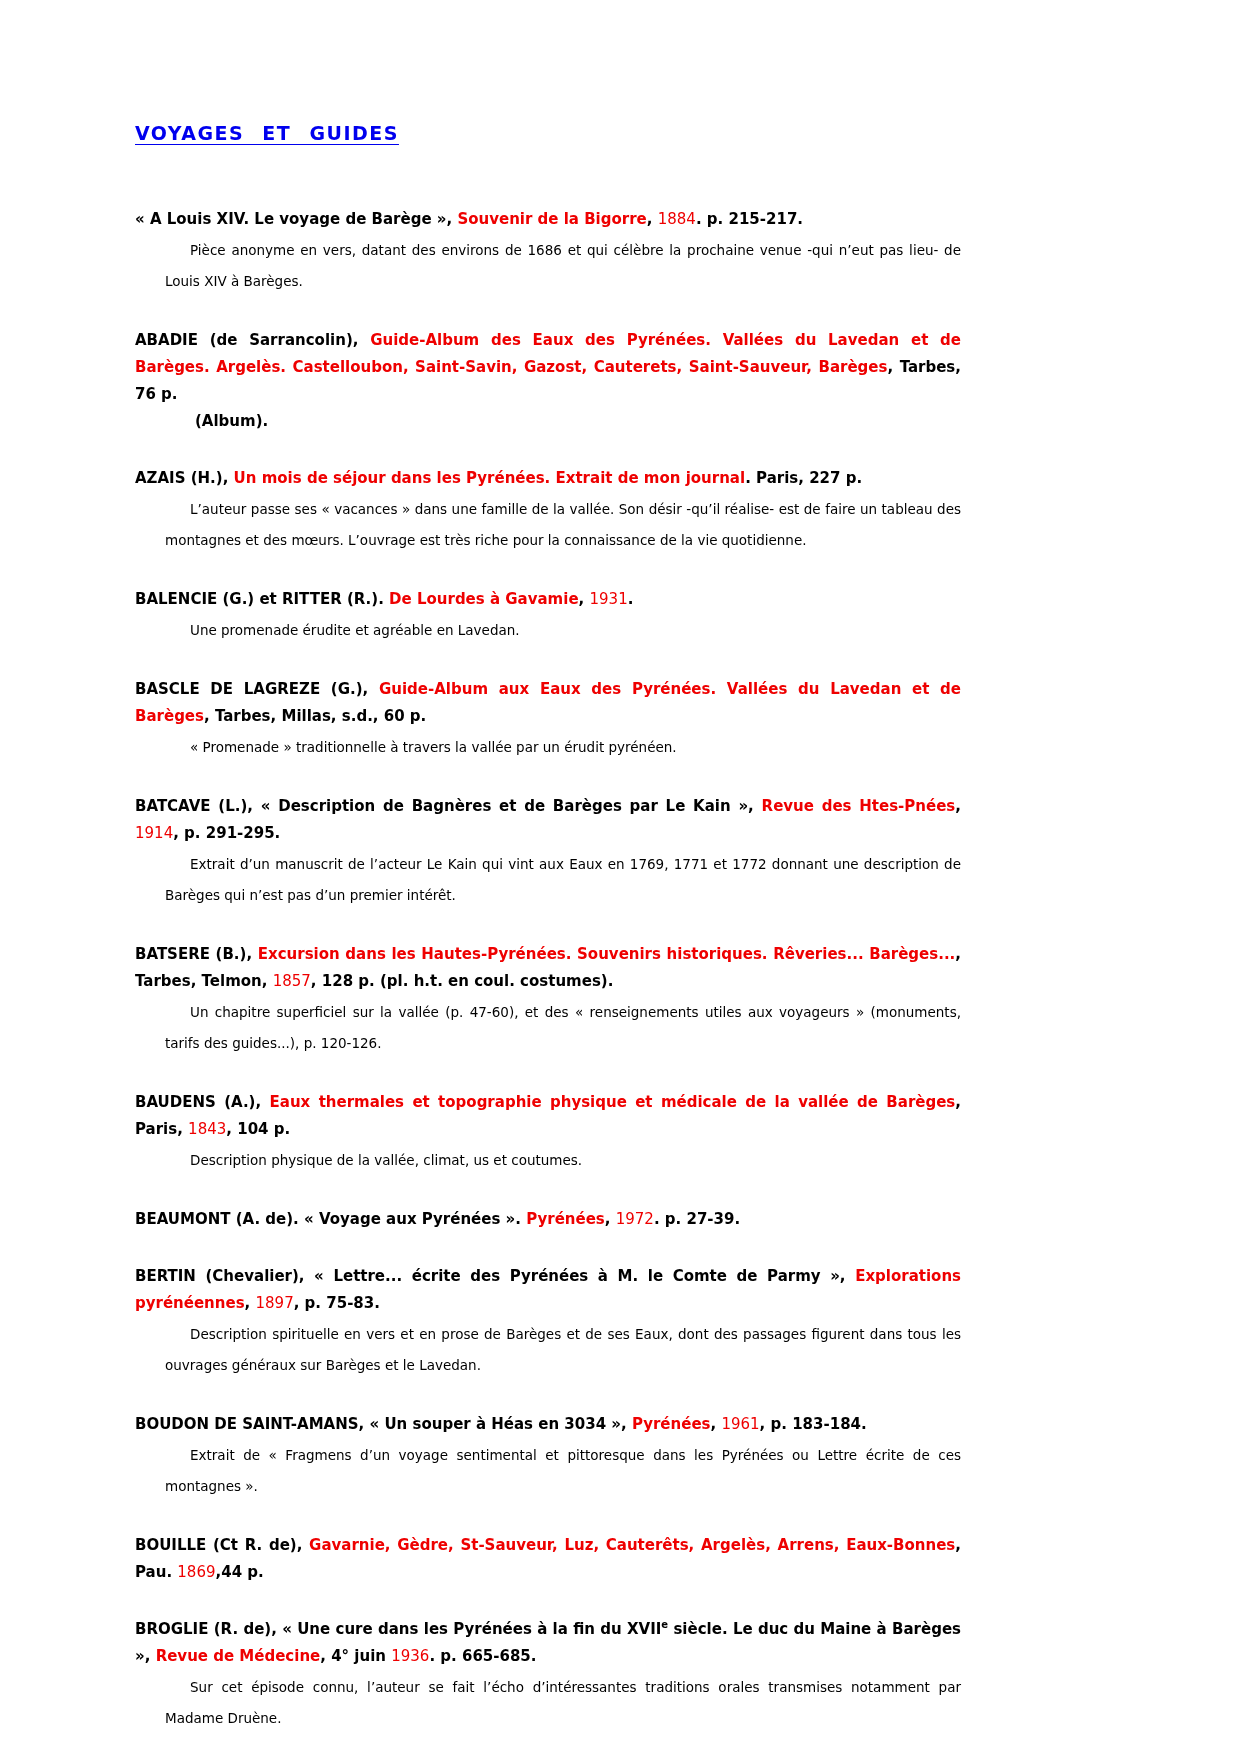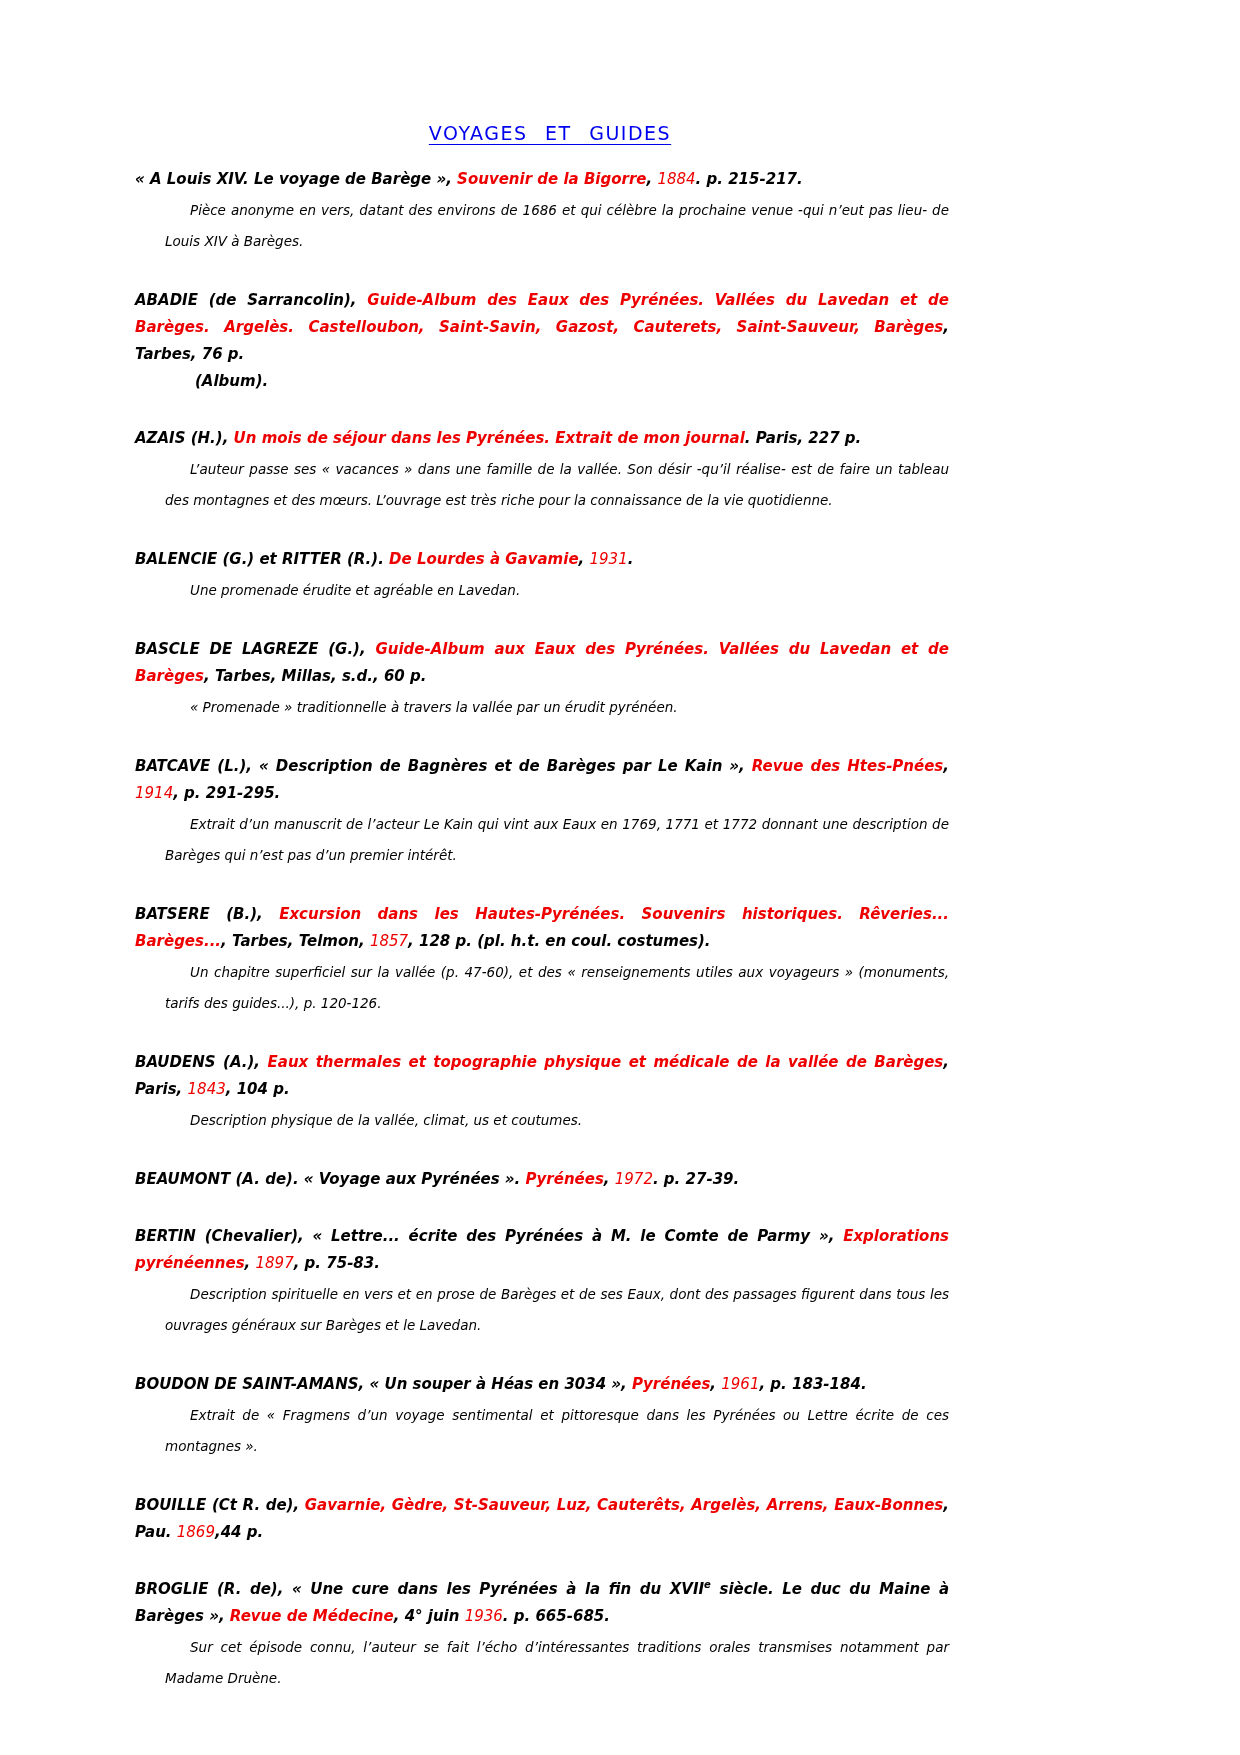"VOYAGES ET GUIDES" .doc-title { font-weight: normal -> bold; margin: 0 0 22px 0 -> 0 0 62px 0; text-align: center -> left }
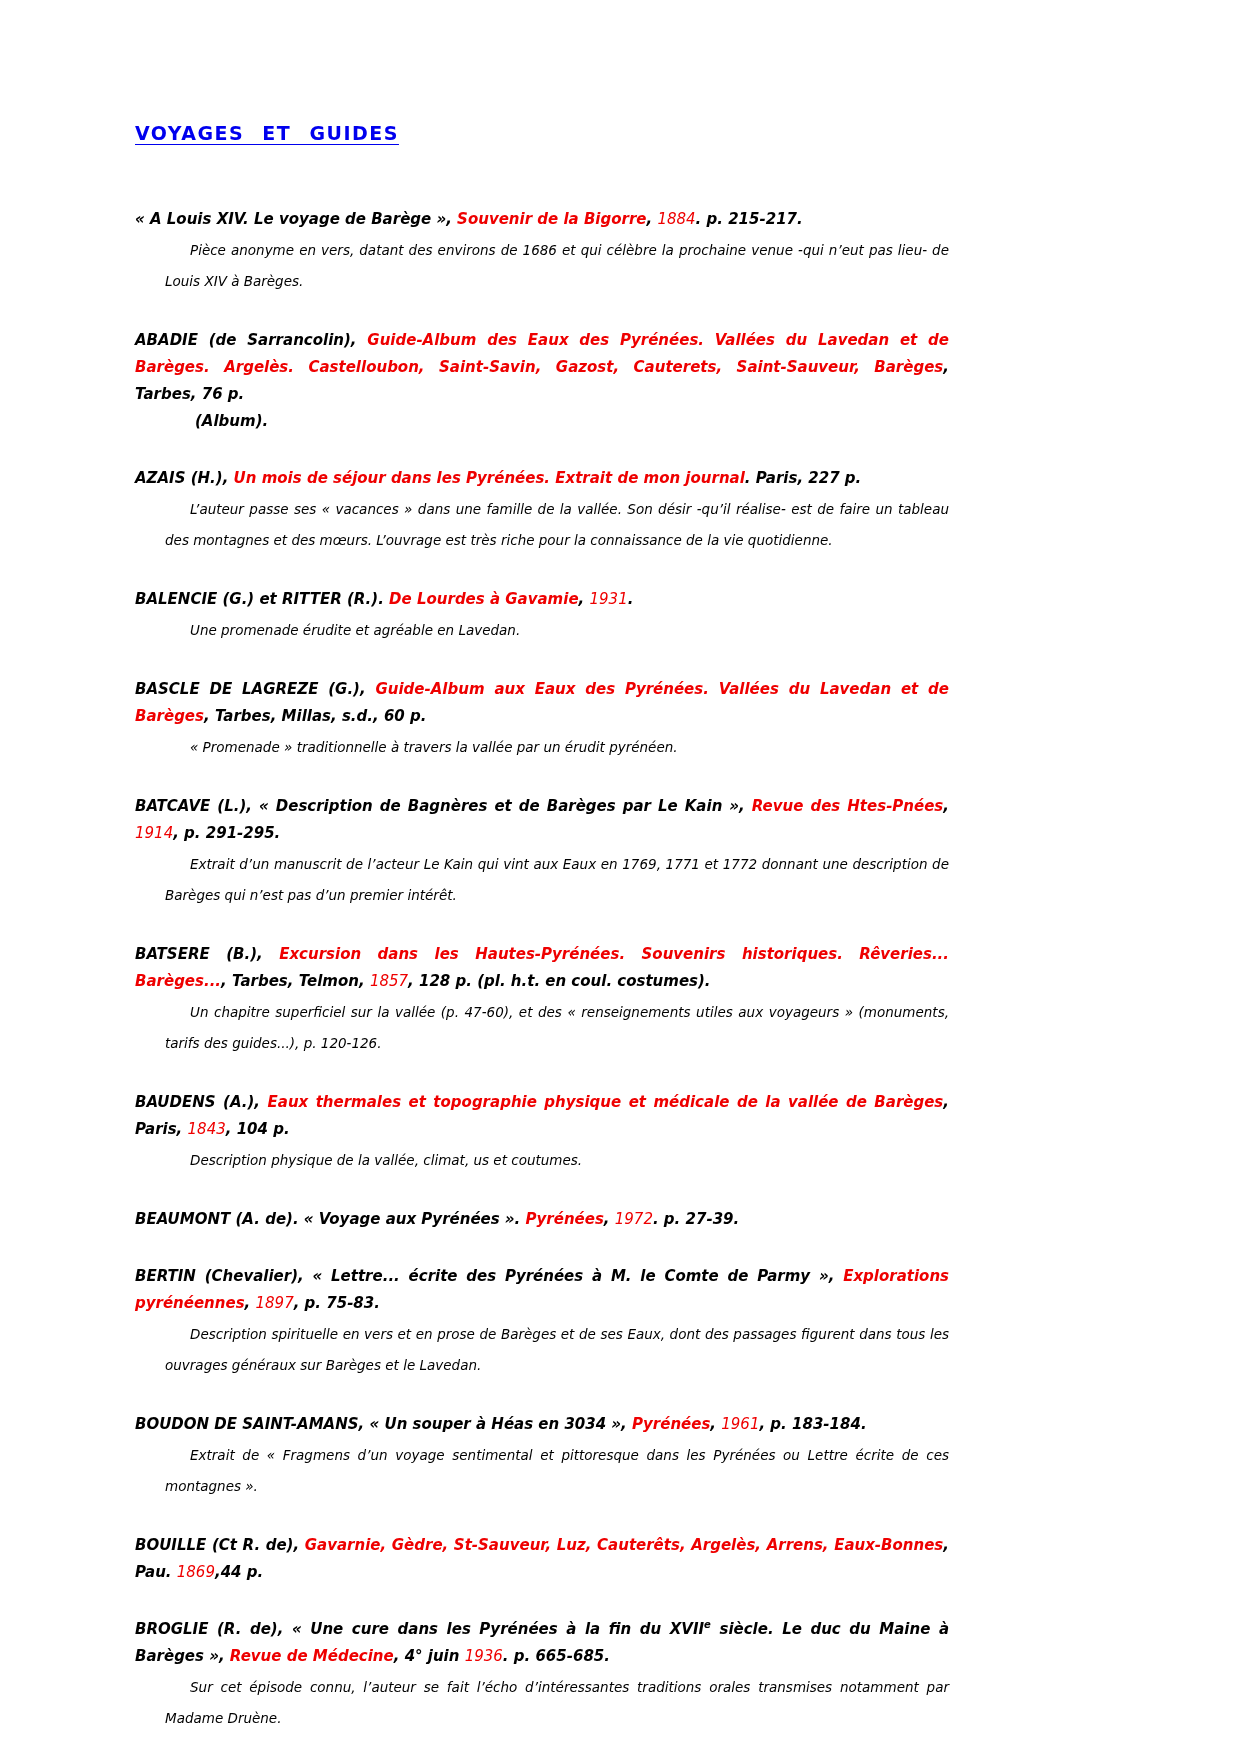"« A Louis XIV. Le" .entry { font-style: italic -> none; margin: 0 16px 30px 0 -> 0 4px 30px 0 }
